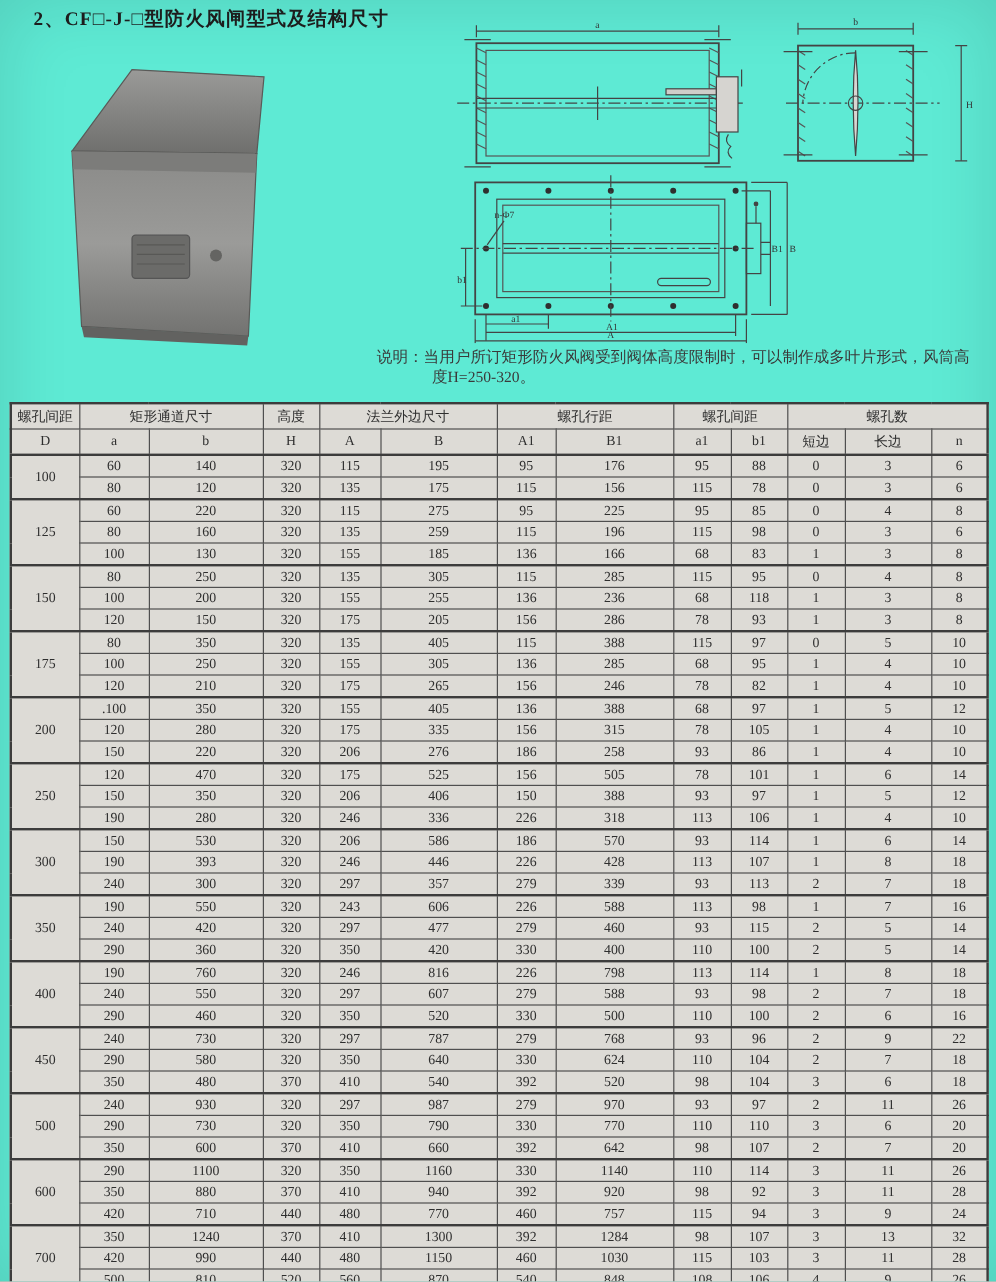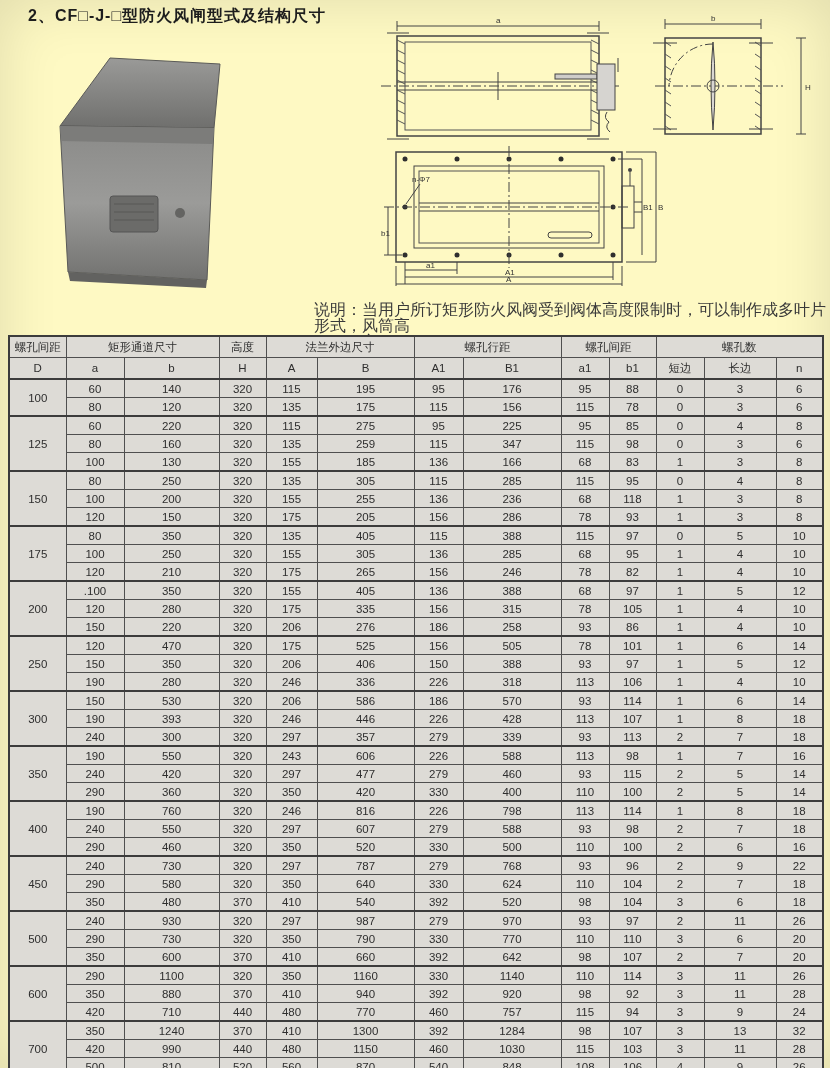"2、CF□-J-□型防火风闸型式及结构尺寸" .page { background: #fef9c3 -> #5eead4; font-family: none -> Liberation Serif, serif }
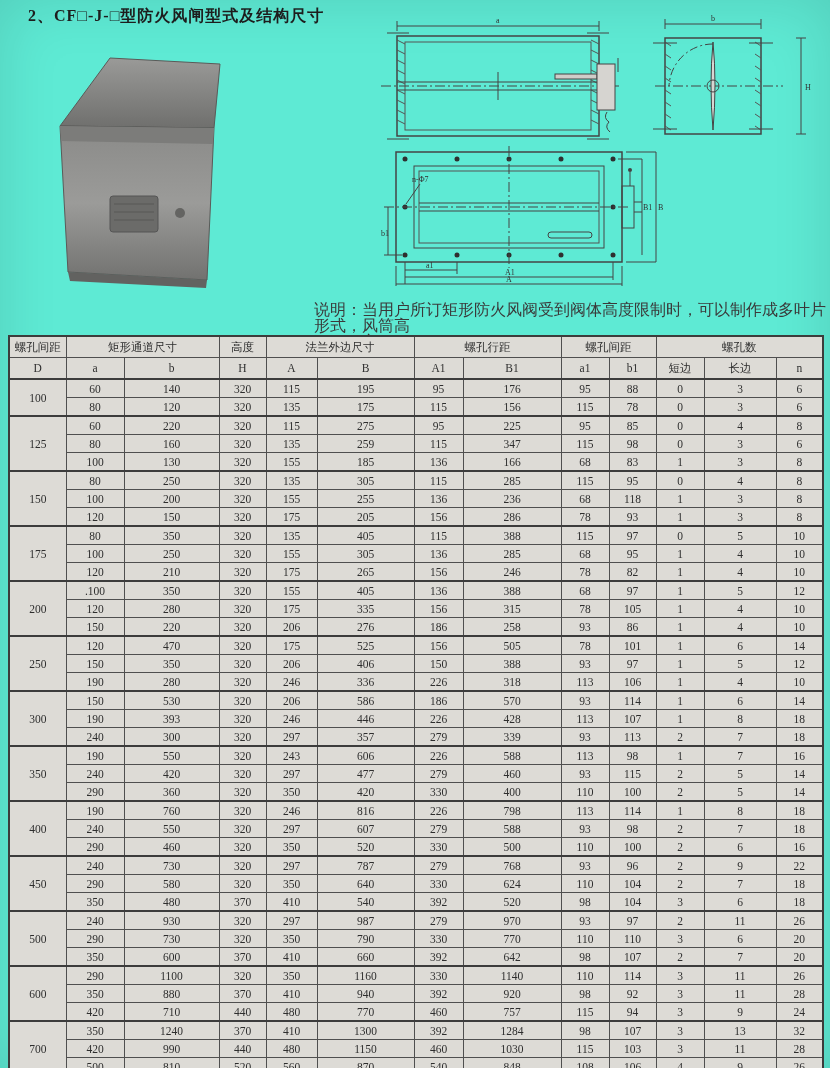"说明：当用户所订矩形防火风阀受到阀体高度限制时，可以制作成多叶片形式，风筒高" .note { font-size: 16px -> 13px; top: 302px -> 290px }
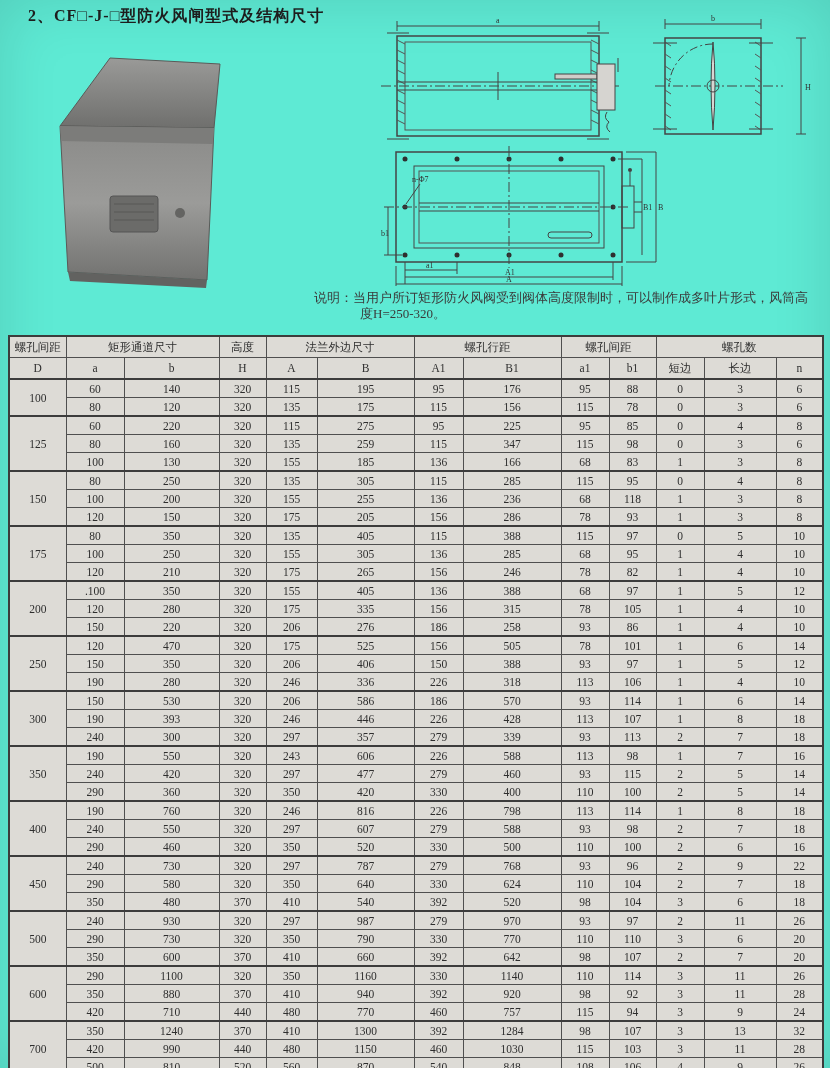"347" td { text: 347 -> 196 }
